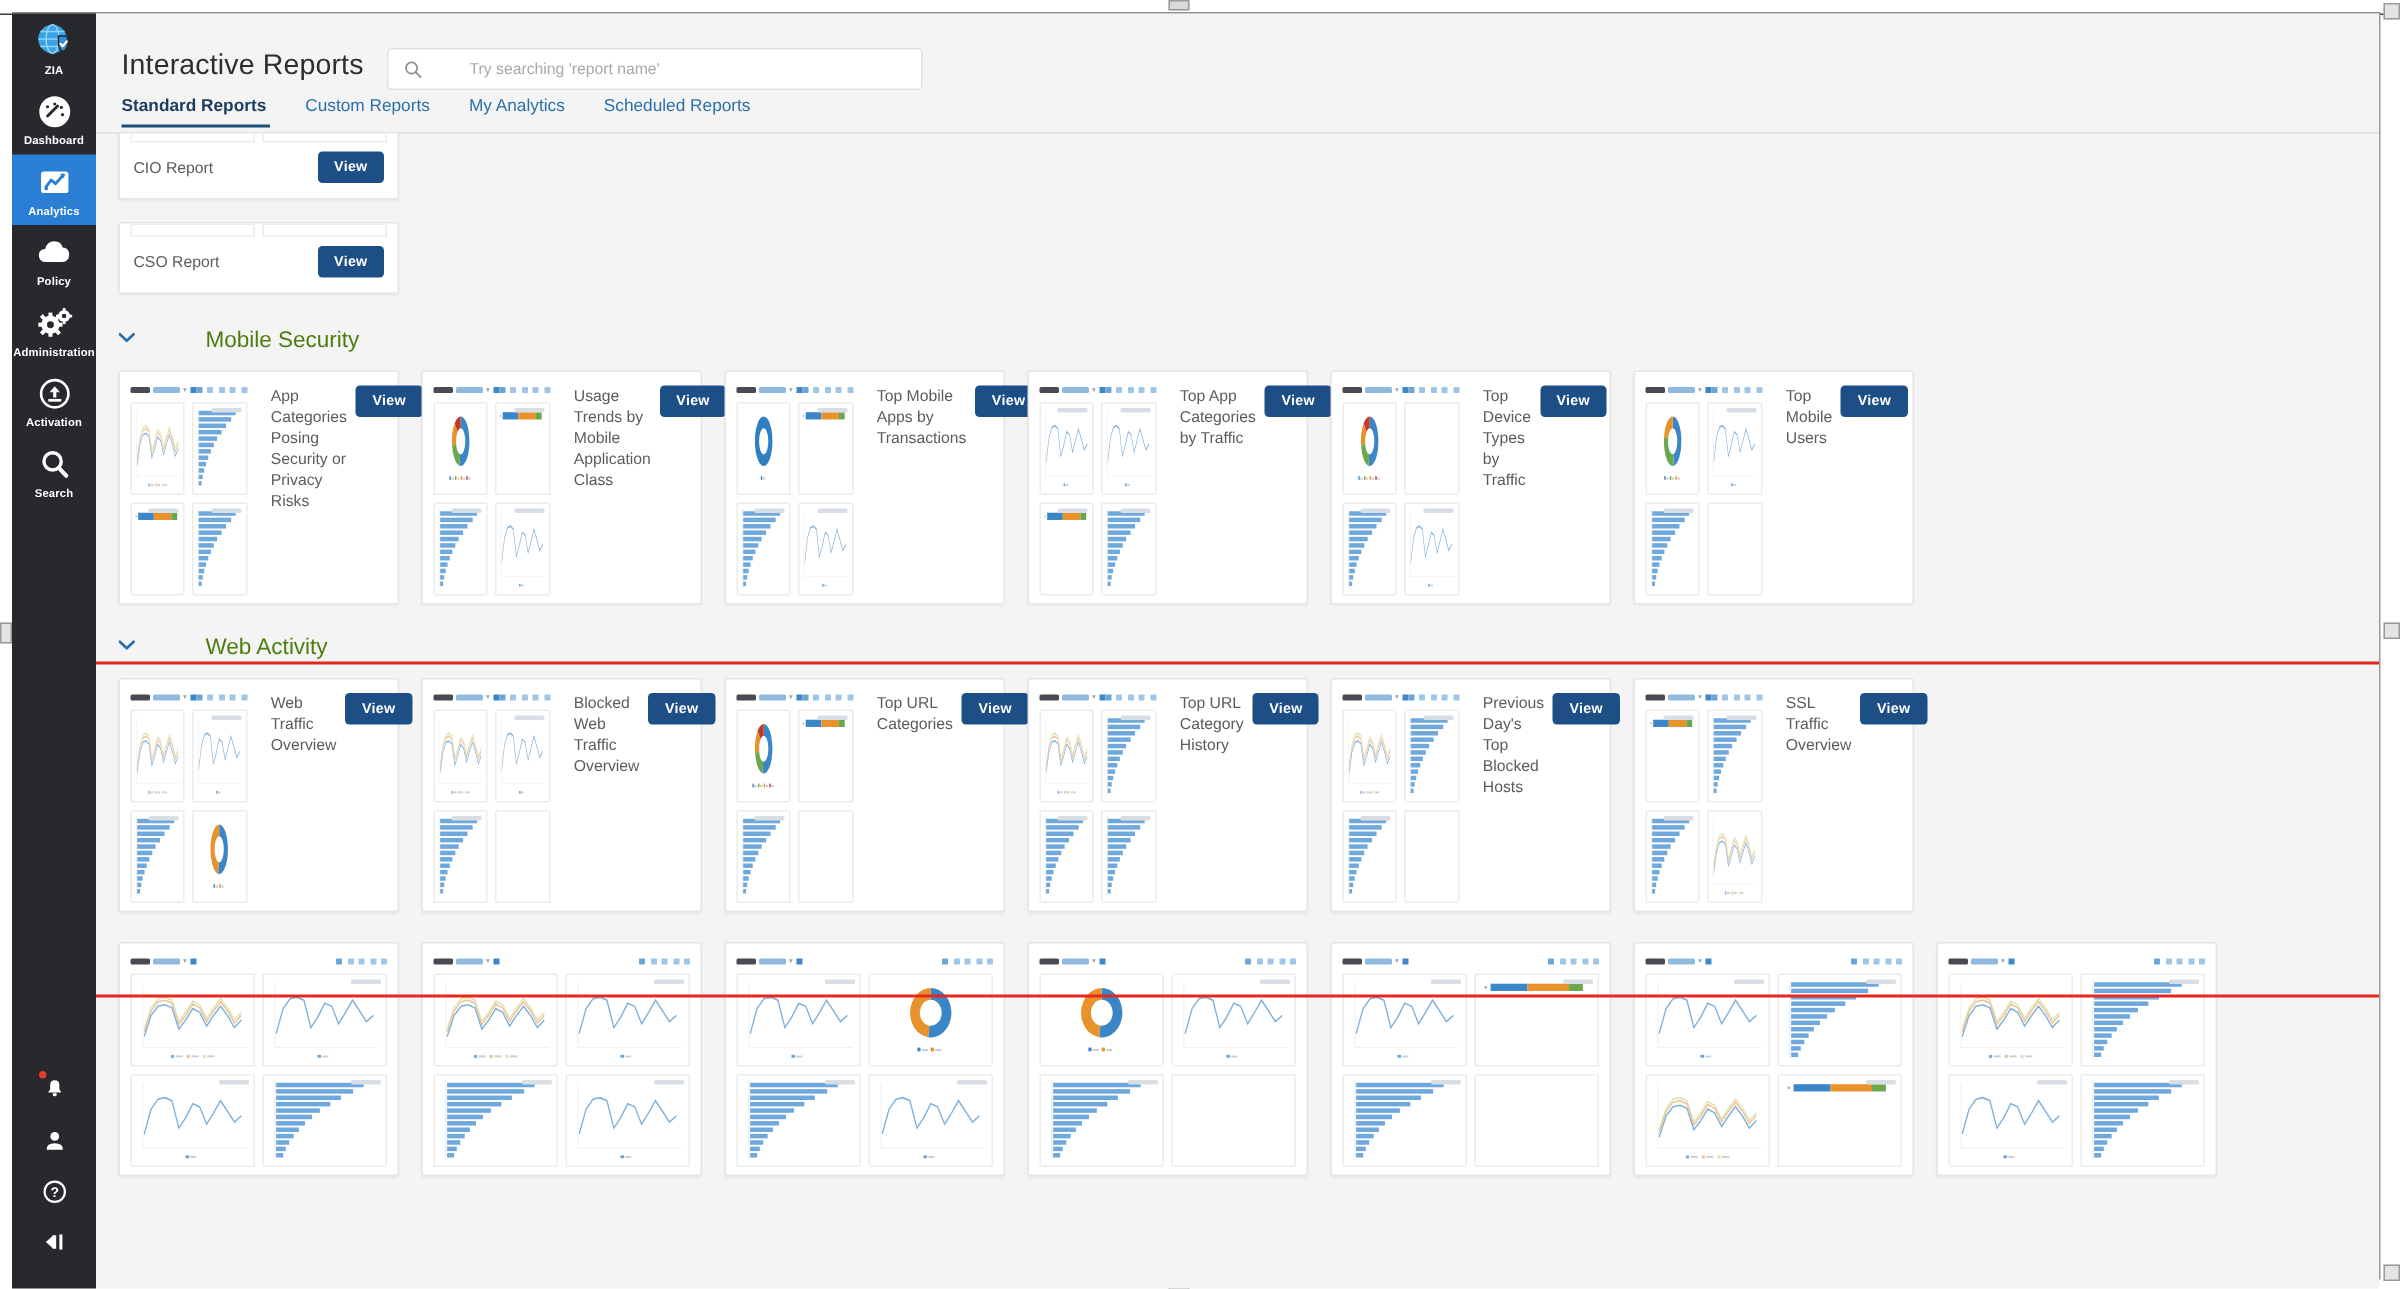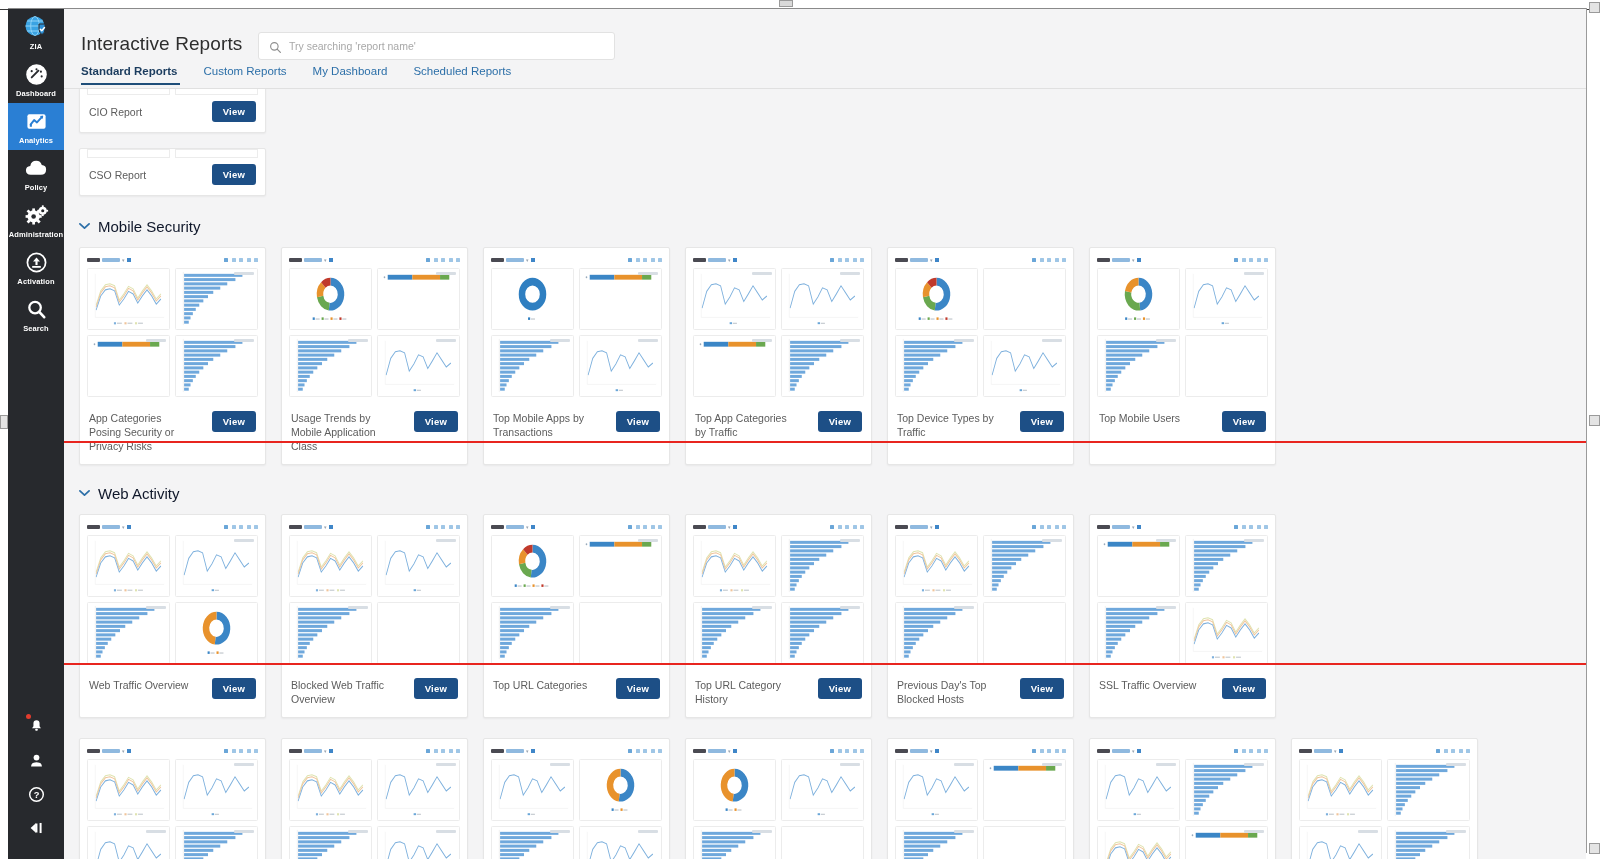"Try searching 'report name'" .search-wrap { gap: none -> 24px }
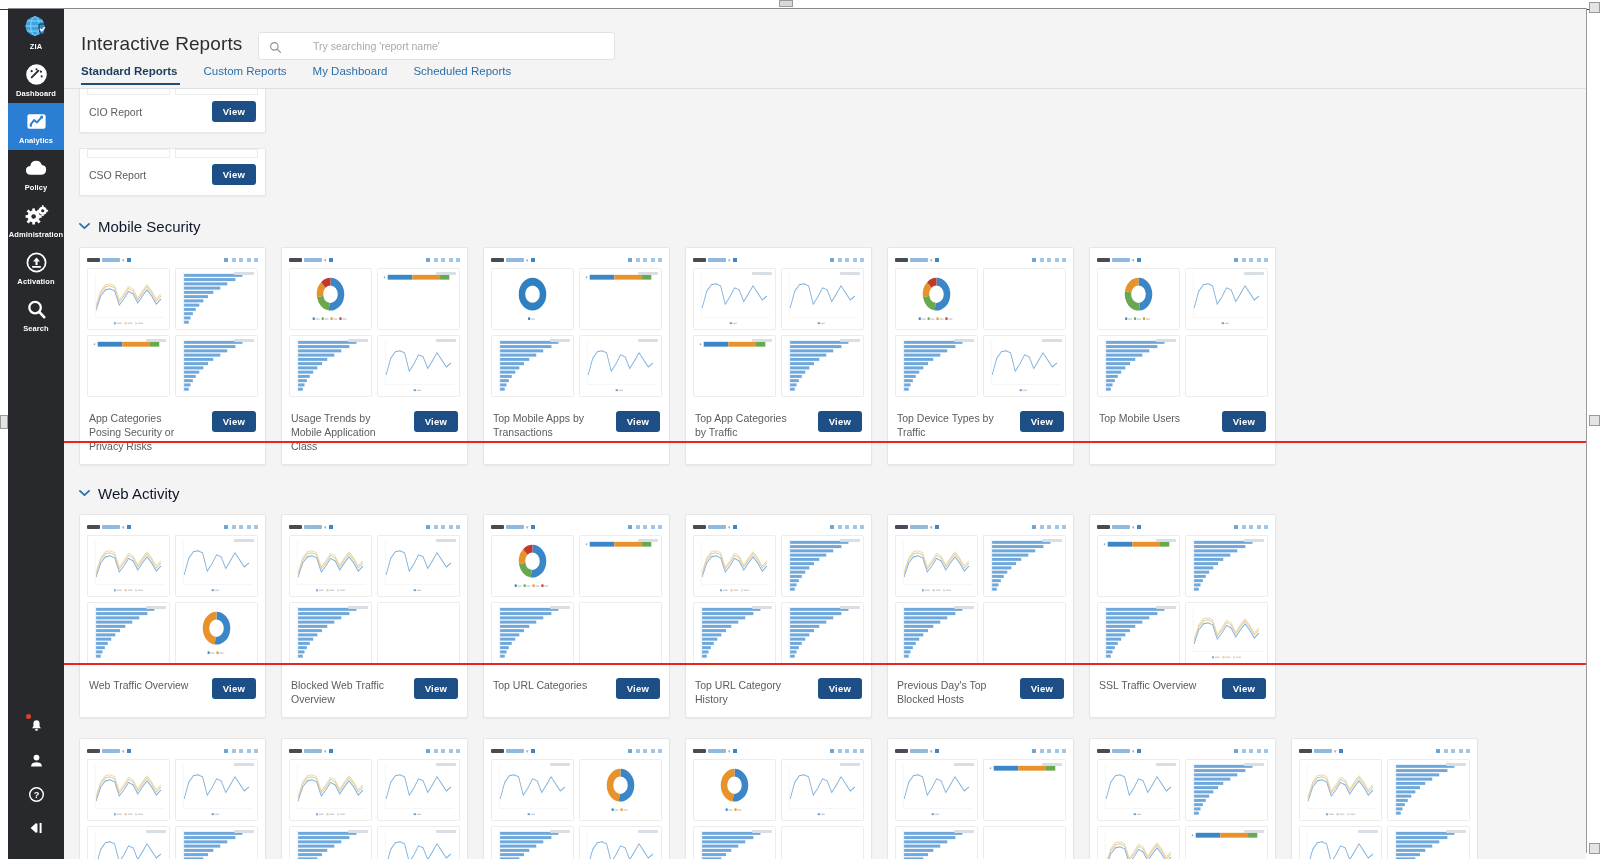"My Dashboard" div.tab { text: Dashboard -> Analytics }
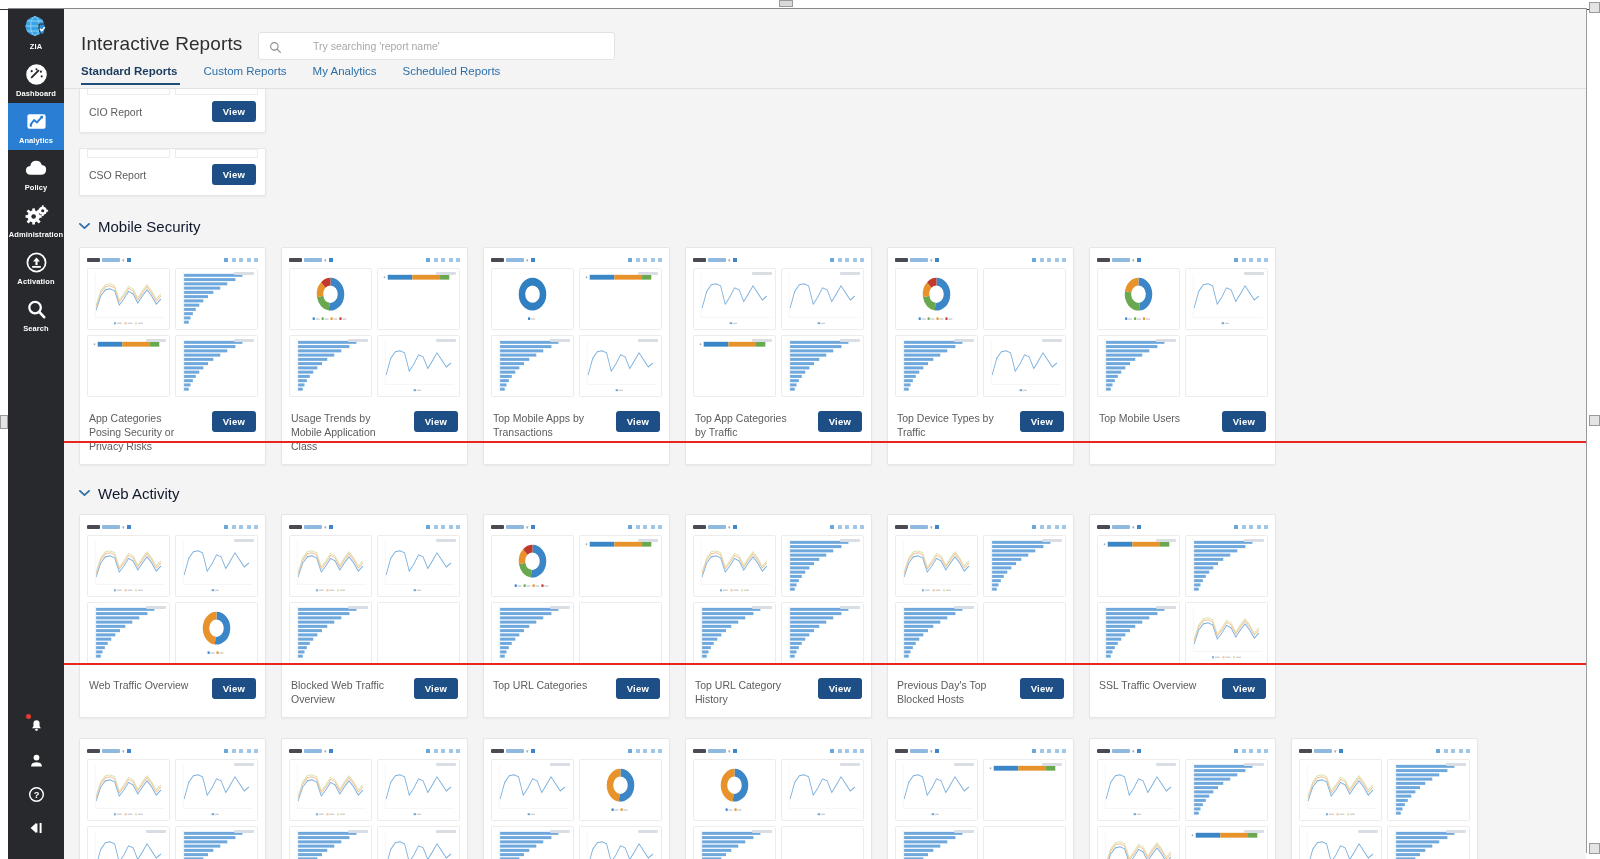"Mobile Security" .sec-title { color: #0f172a -> #4d7c0f; margin-left: none -> 39px }
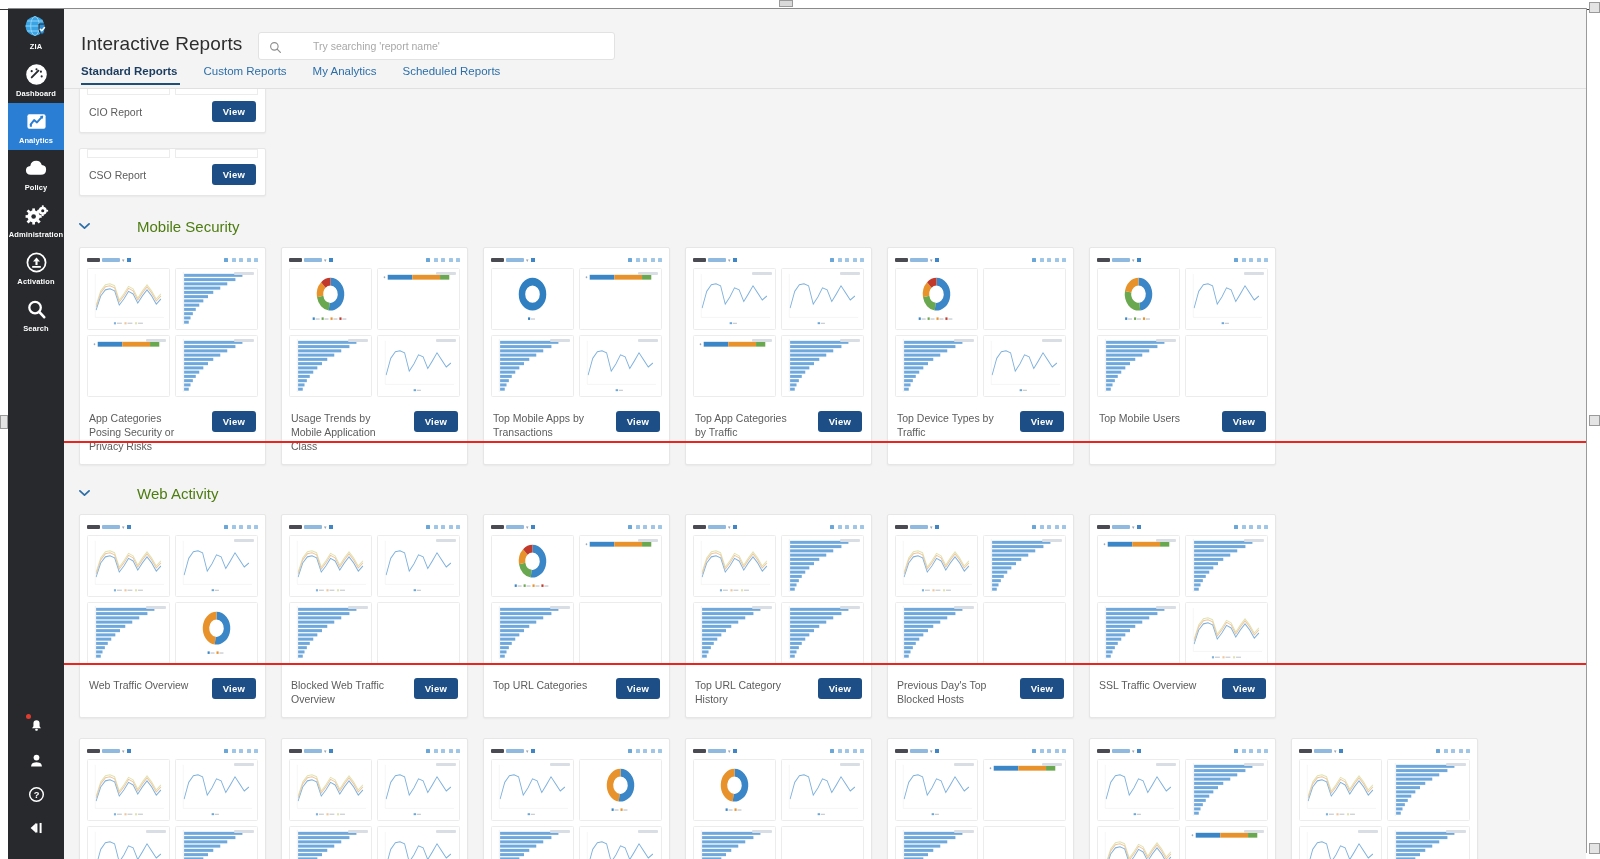"App Categories Posing Security or" .card { flex-direction: column -> none }
